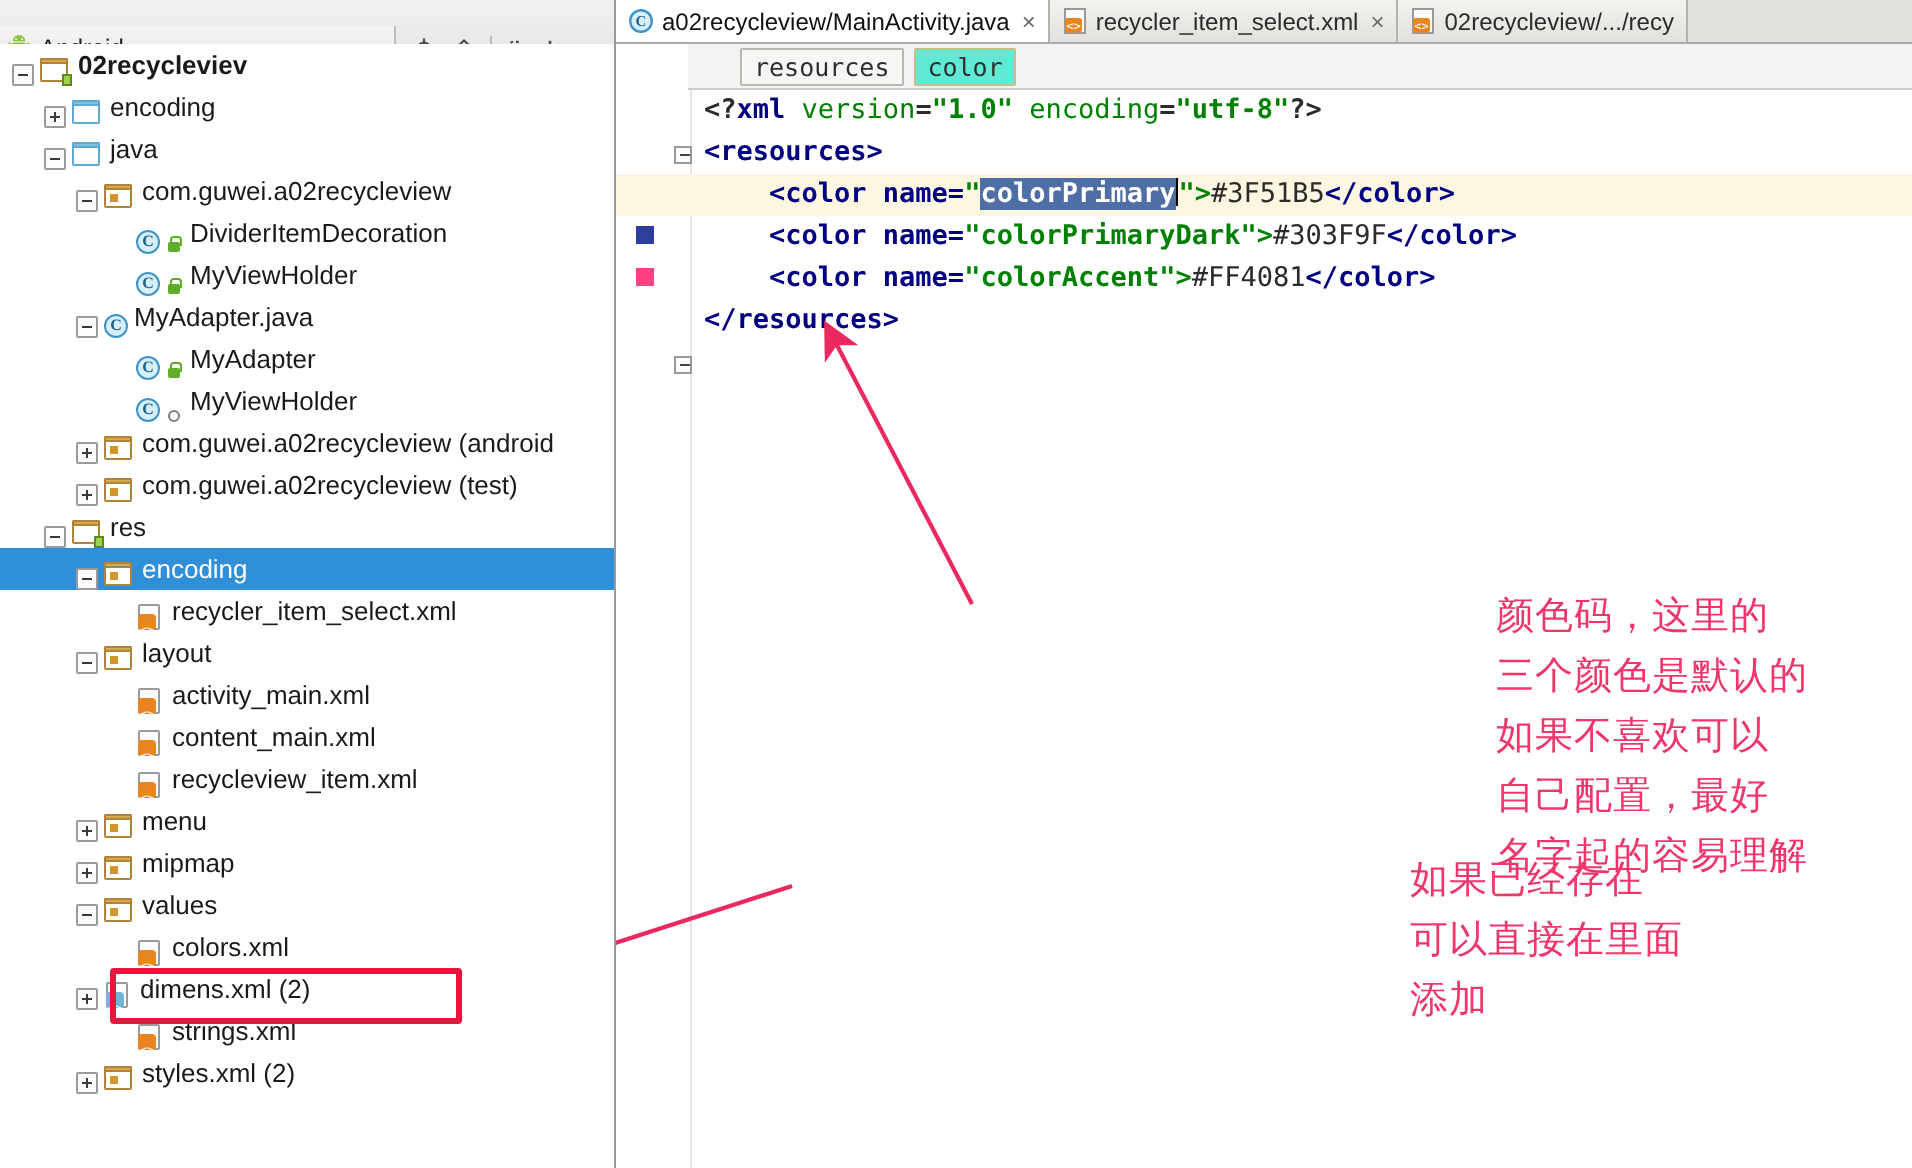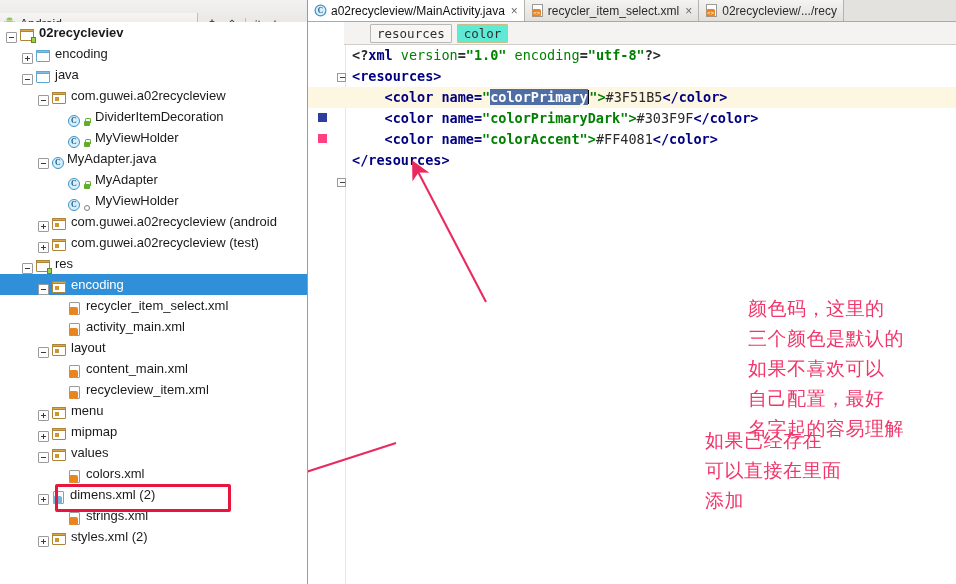"activity_main.xml" div.row { order: before "layout" -> after "layout" }
